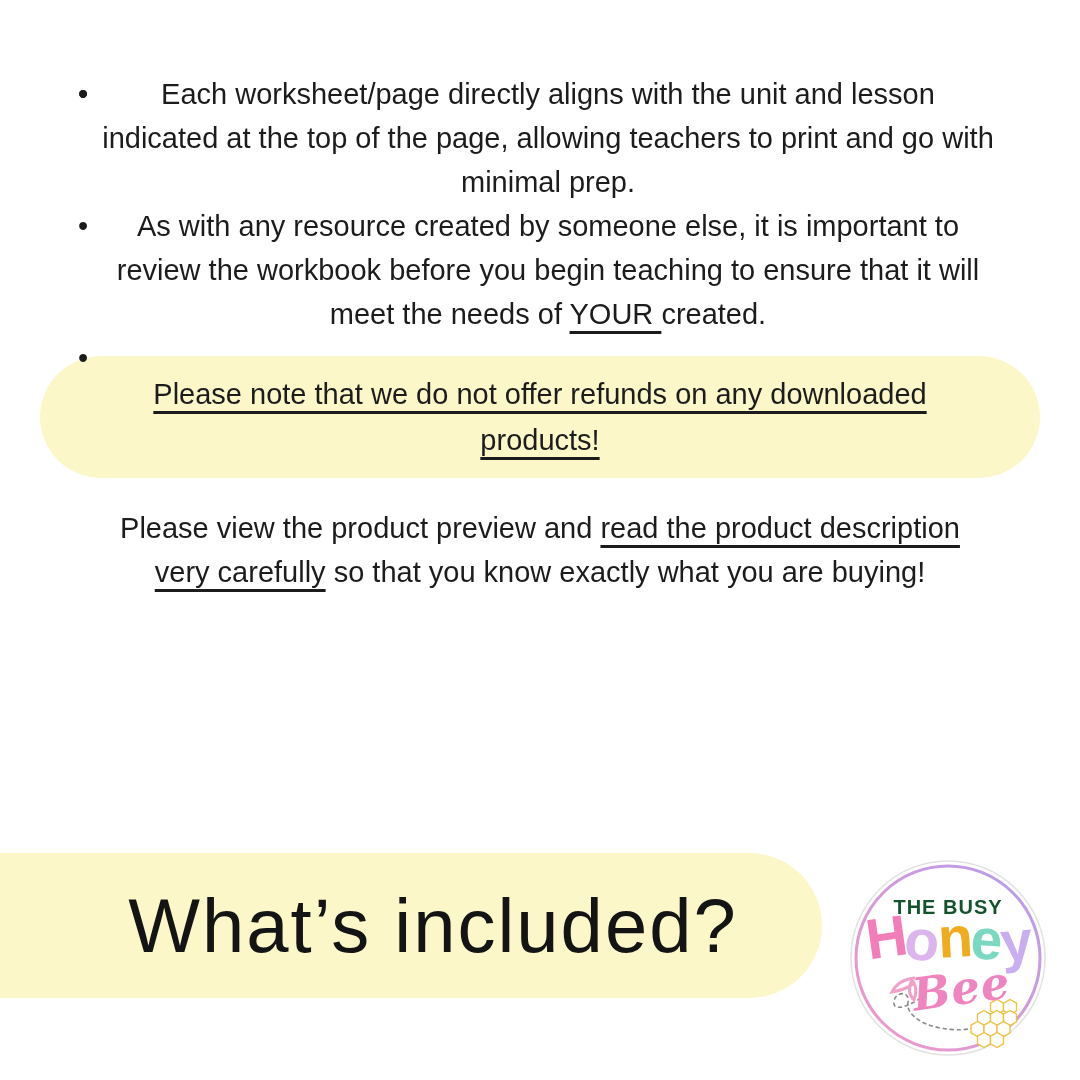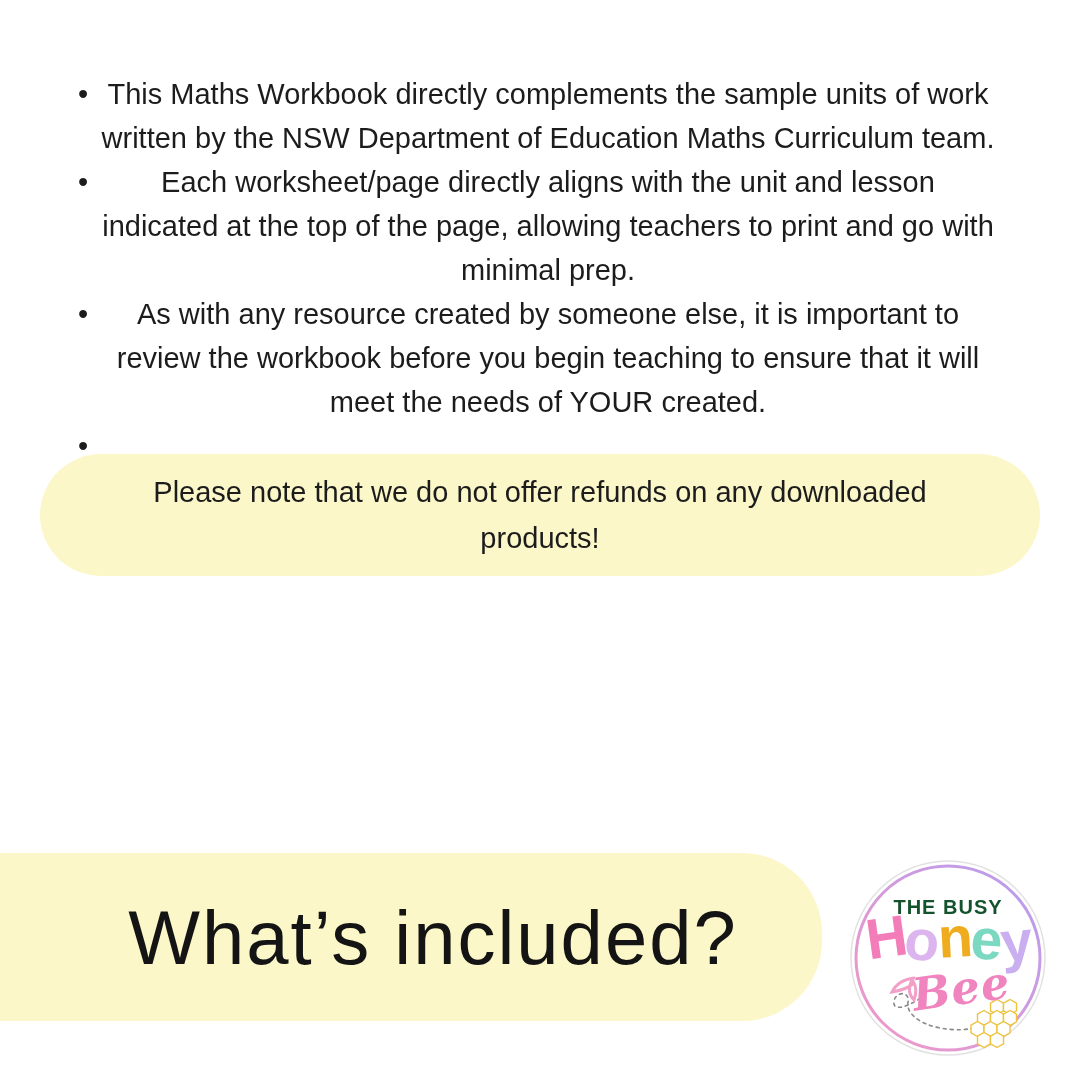"This Maths Workbook directly complements" span { html: <span>This Maths Workbook directly complements the sample units of work written by the NSW Department of Education Maths Curriculum team.</span> -> none }
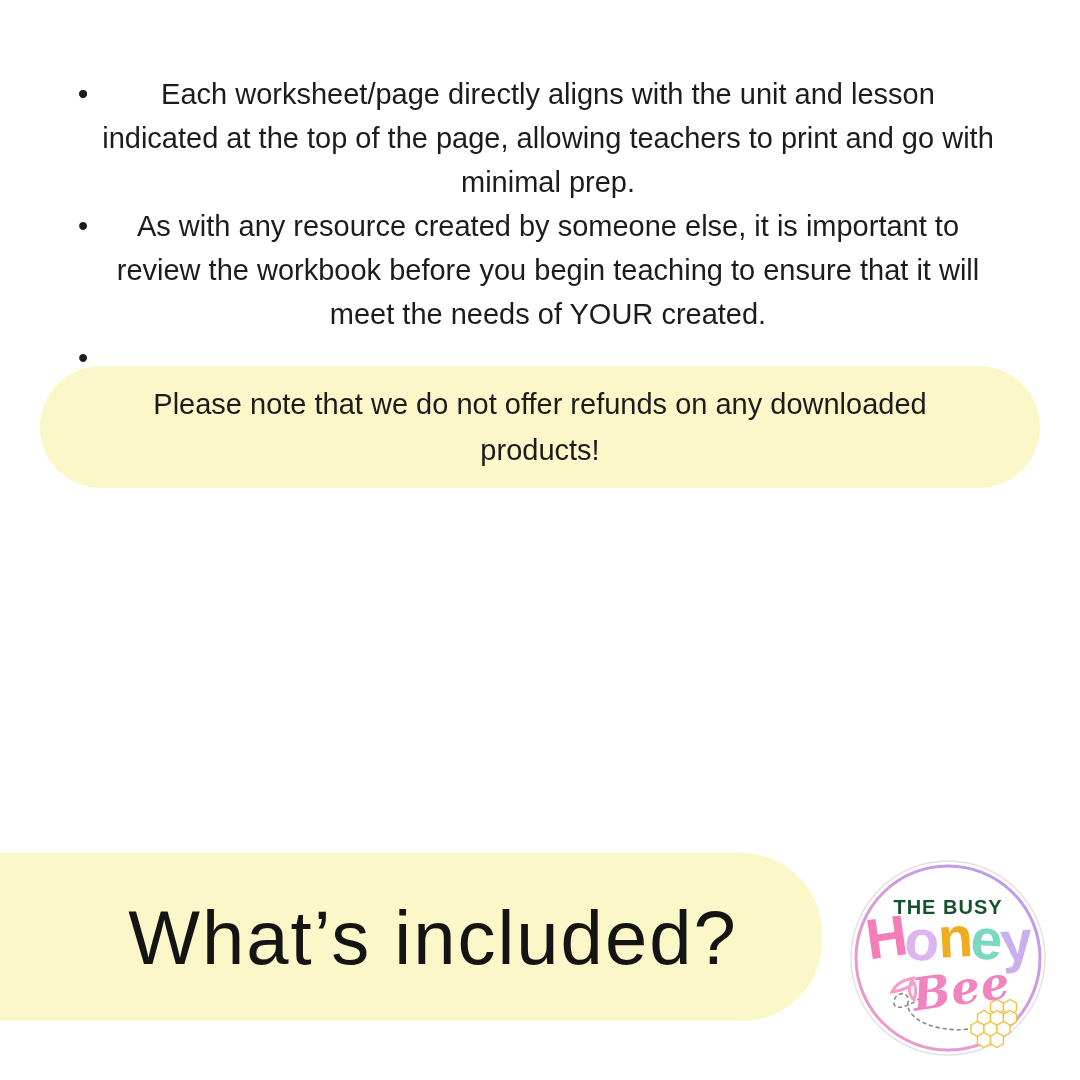"YOUR" .u { text-decoration: none -> underline }
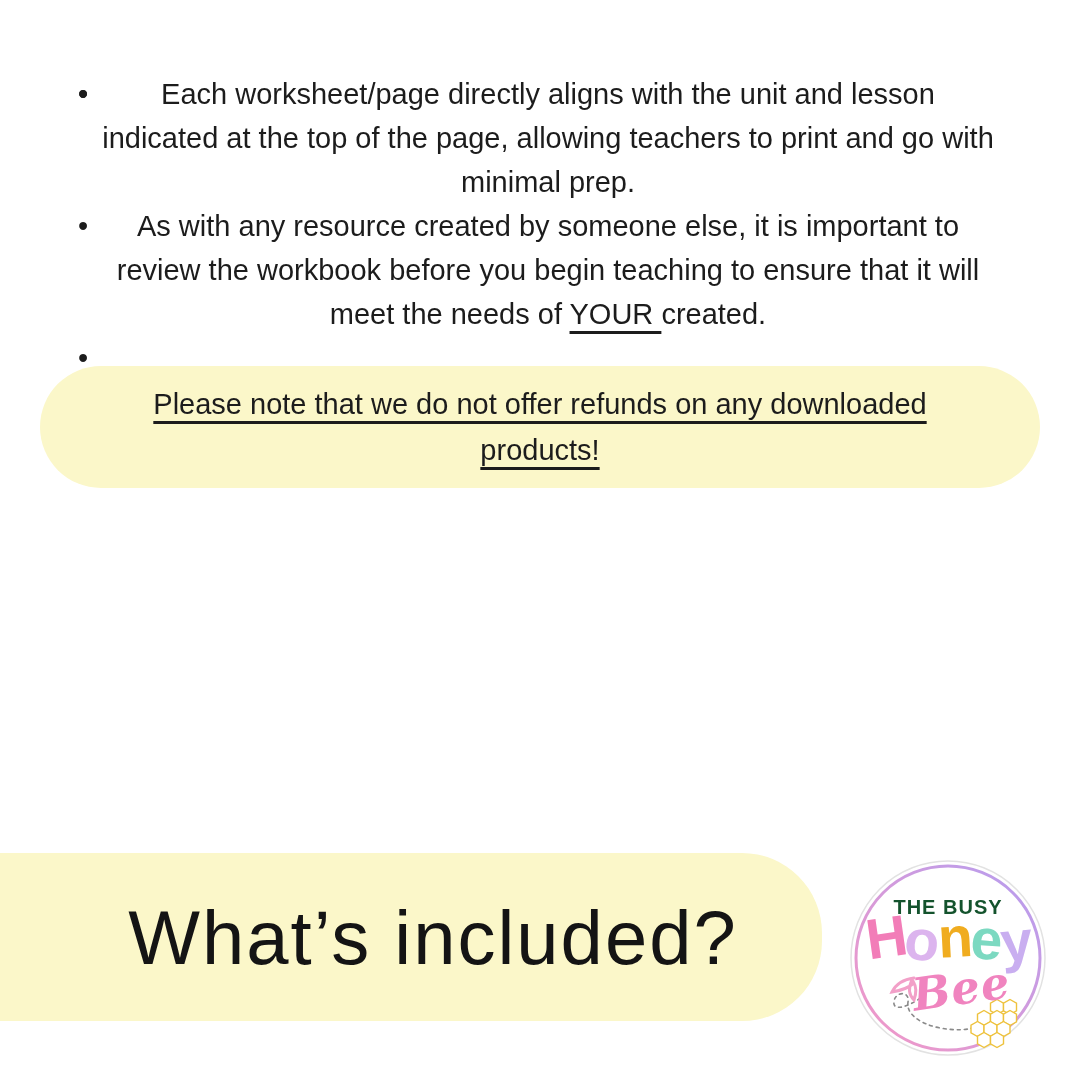"Please note that we do" .note-box { margin: 30px auto 0 -> 20px auto 0 }
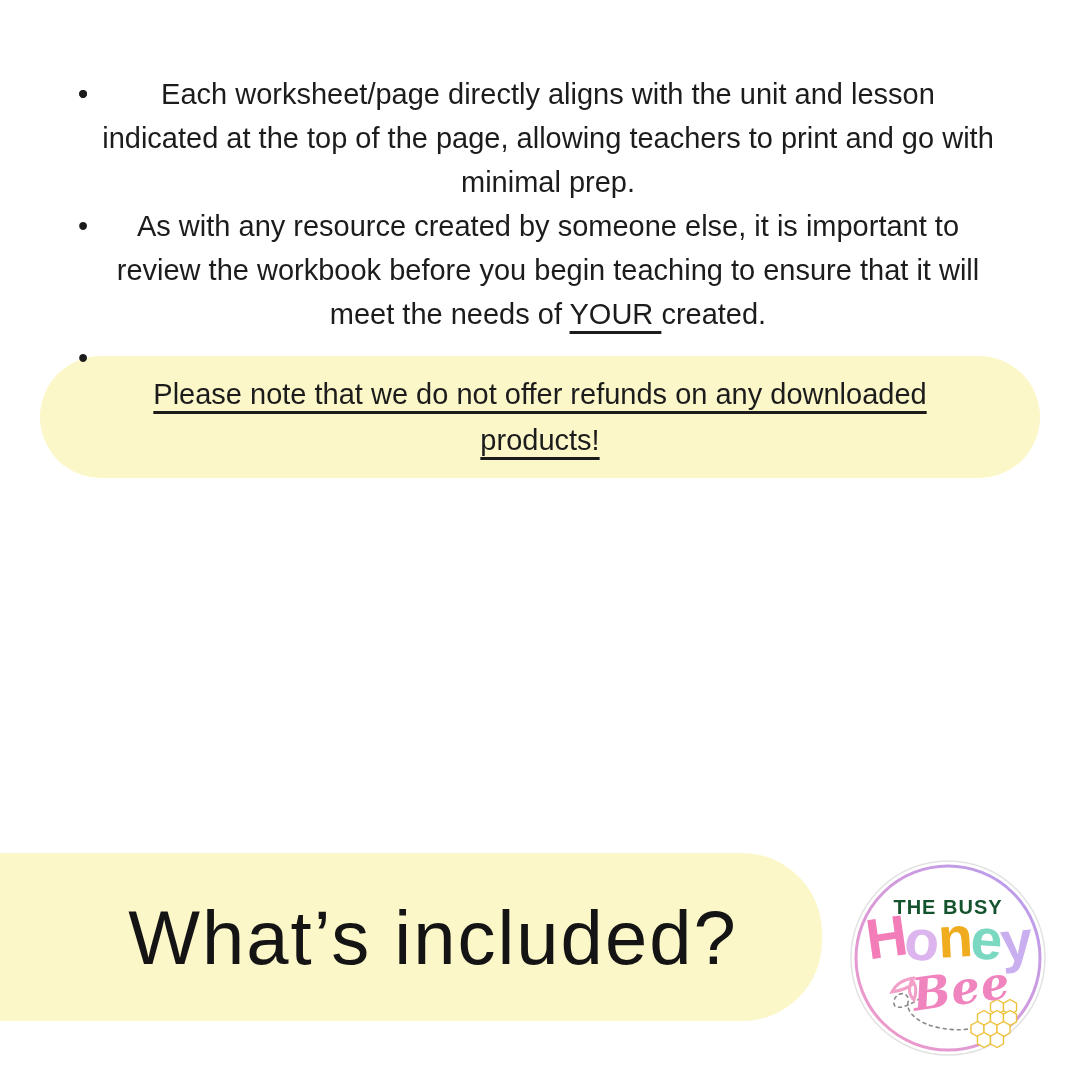"Please view the product preview" p.closing { html: none -> <p> <span>Please view the product preview and </span><span>read the product description very carefully</span><span> so that you know exactly what you are buying!</span> </p> }
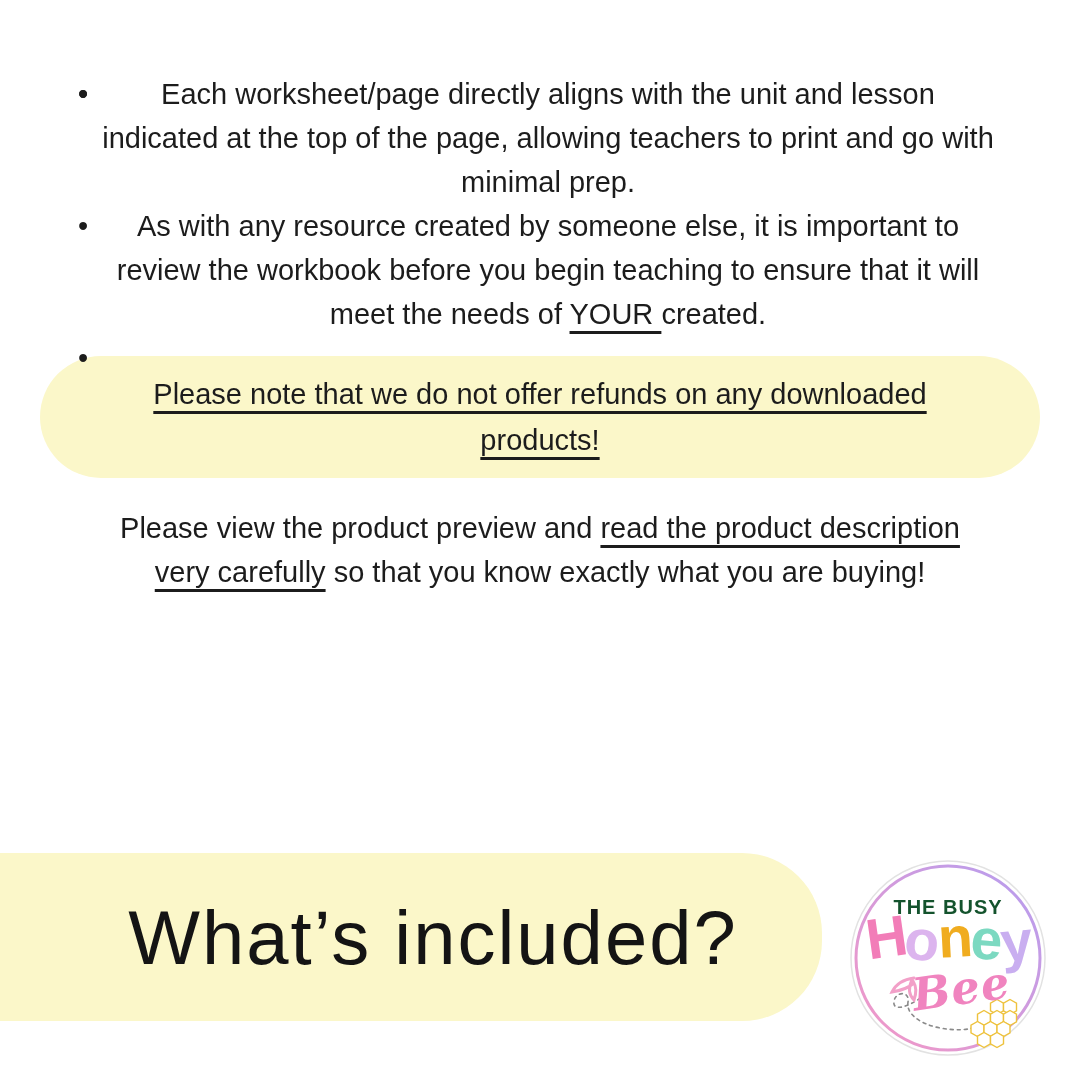"What’s included?" .banner { height: 168px -> 145px }
